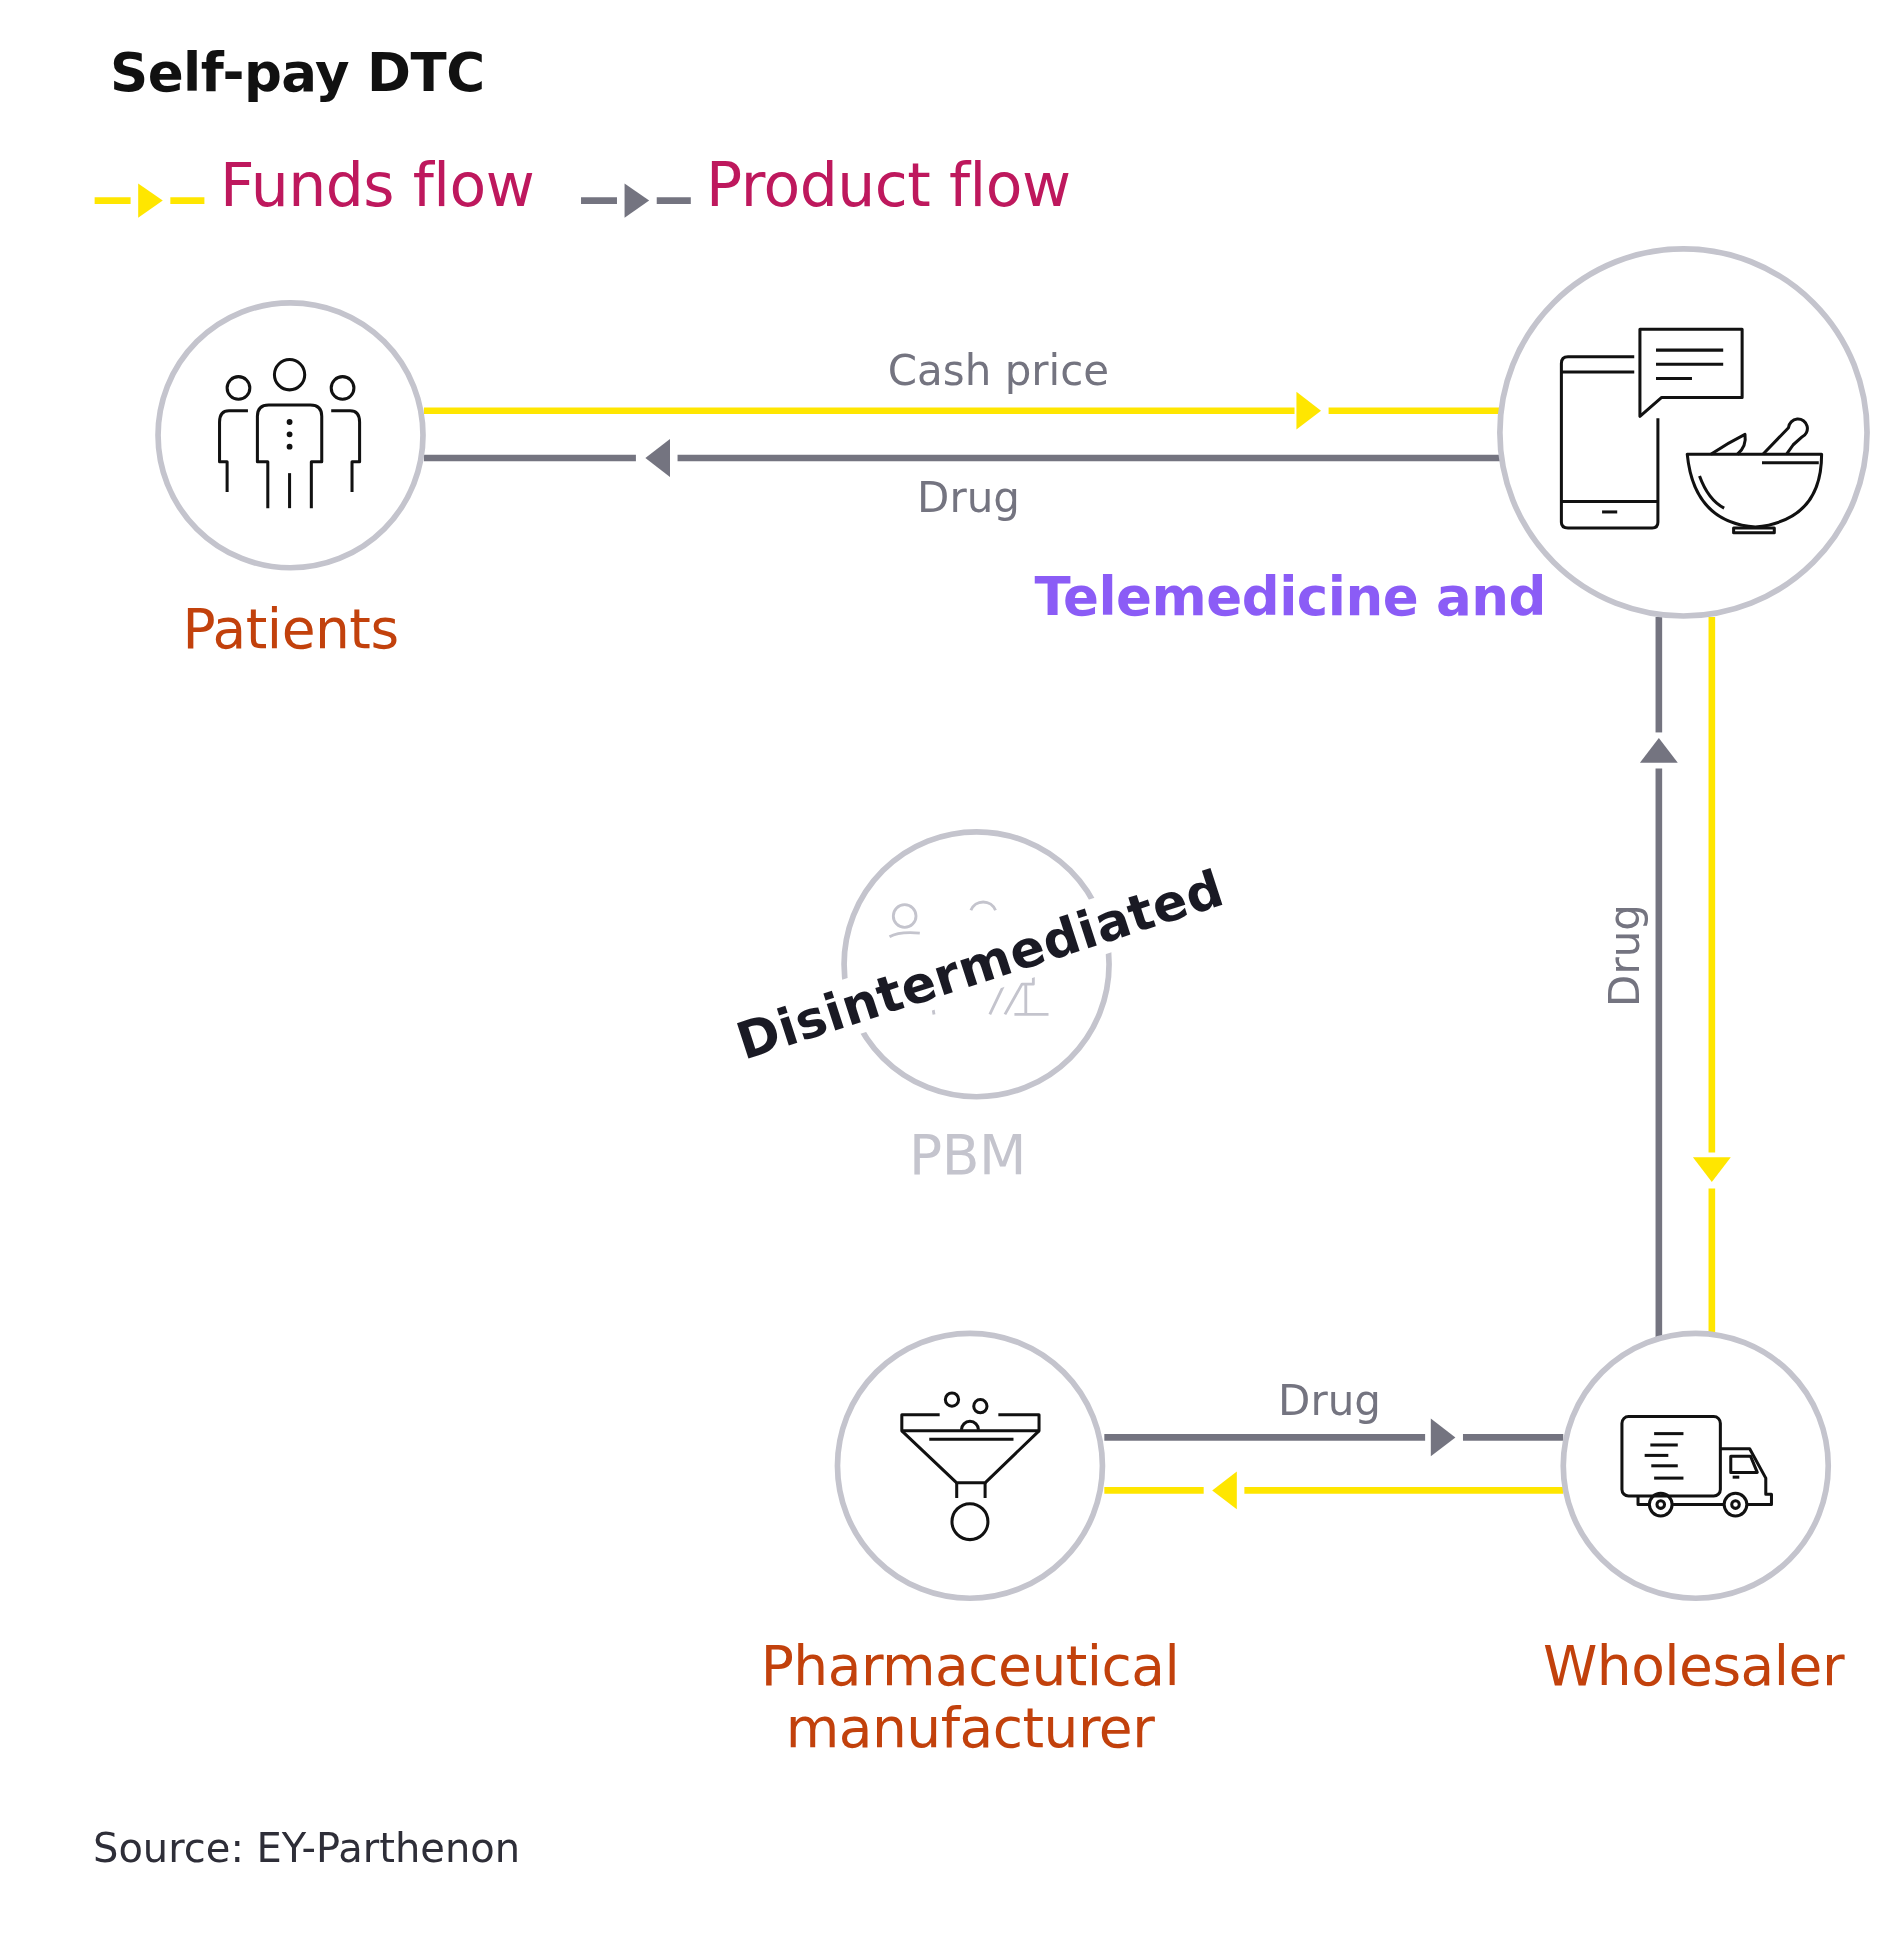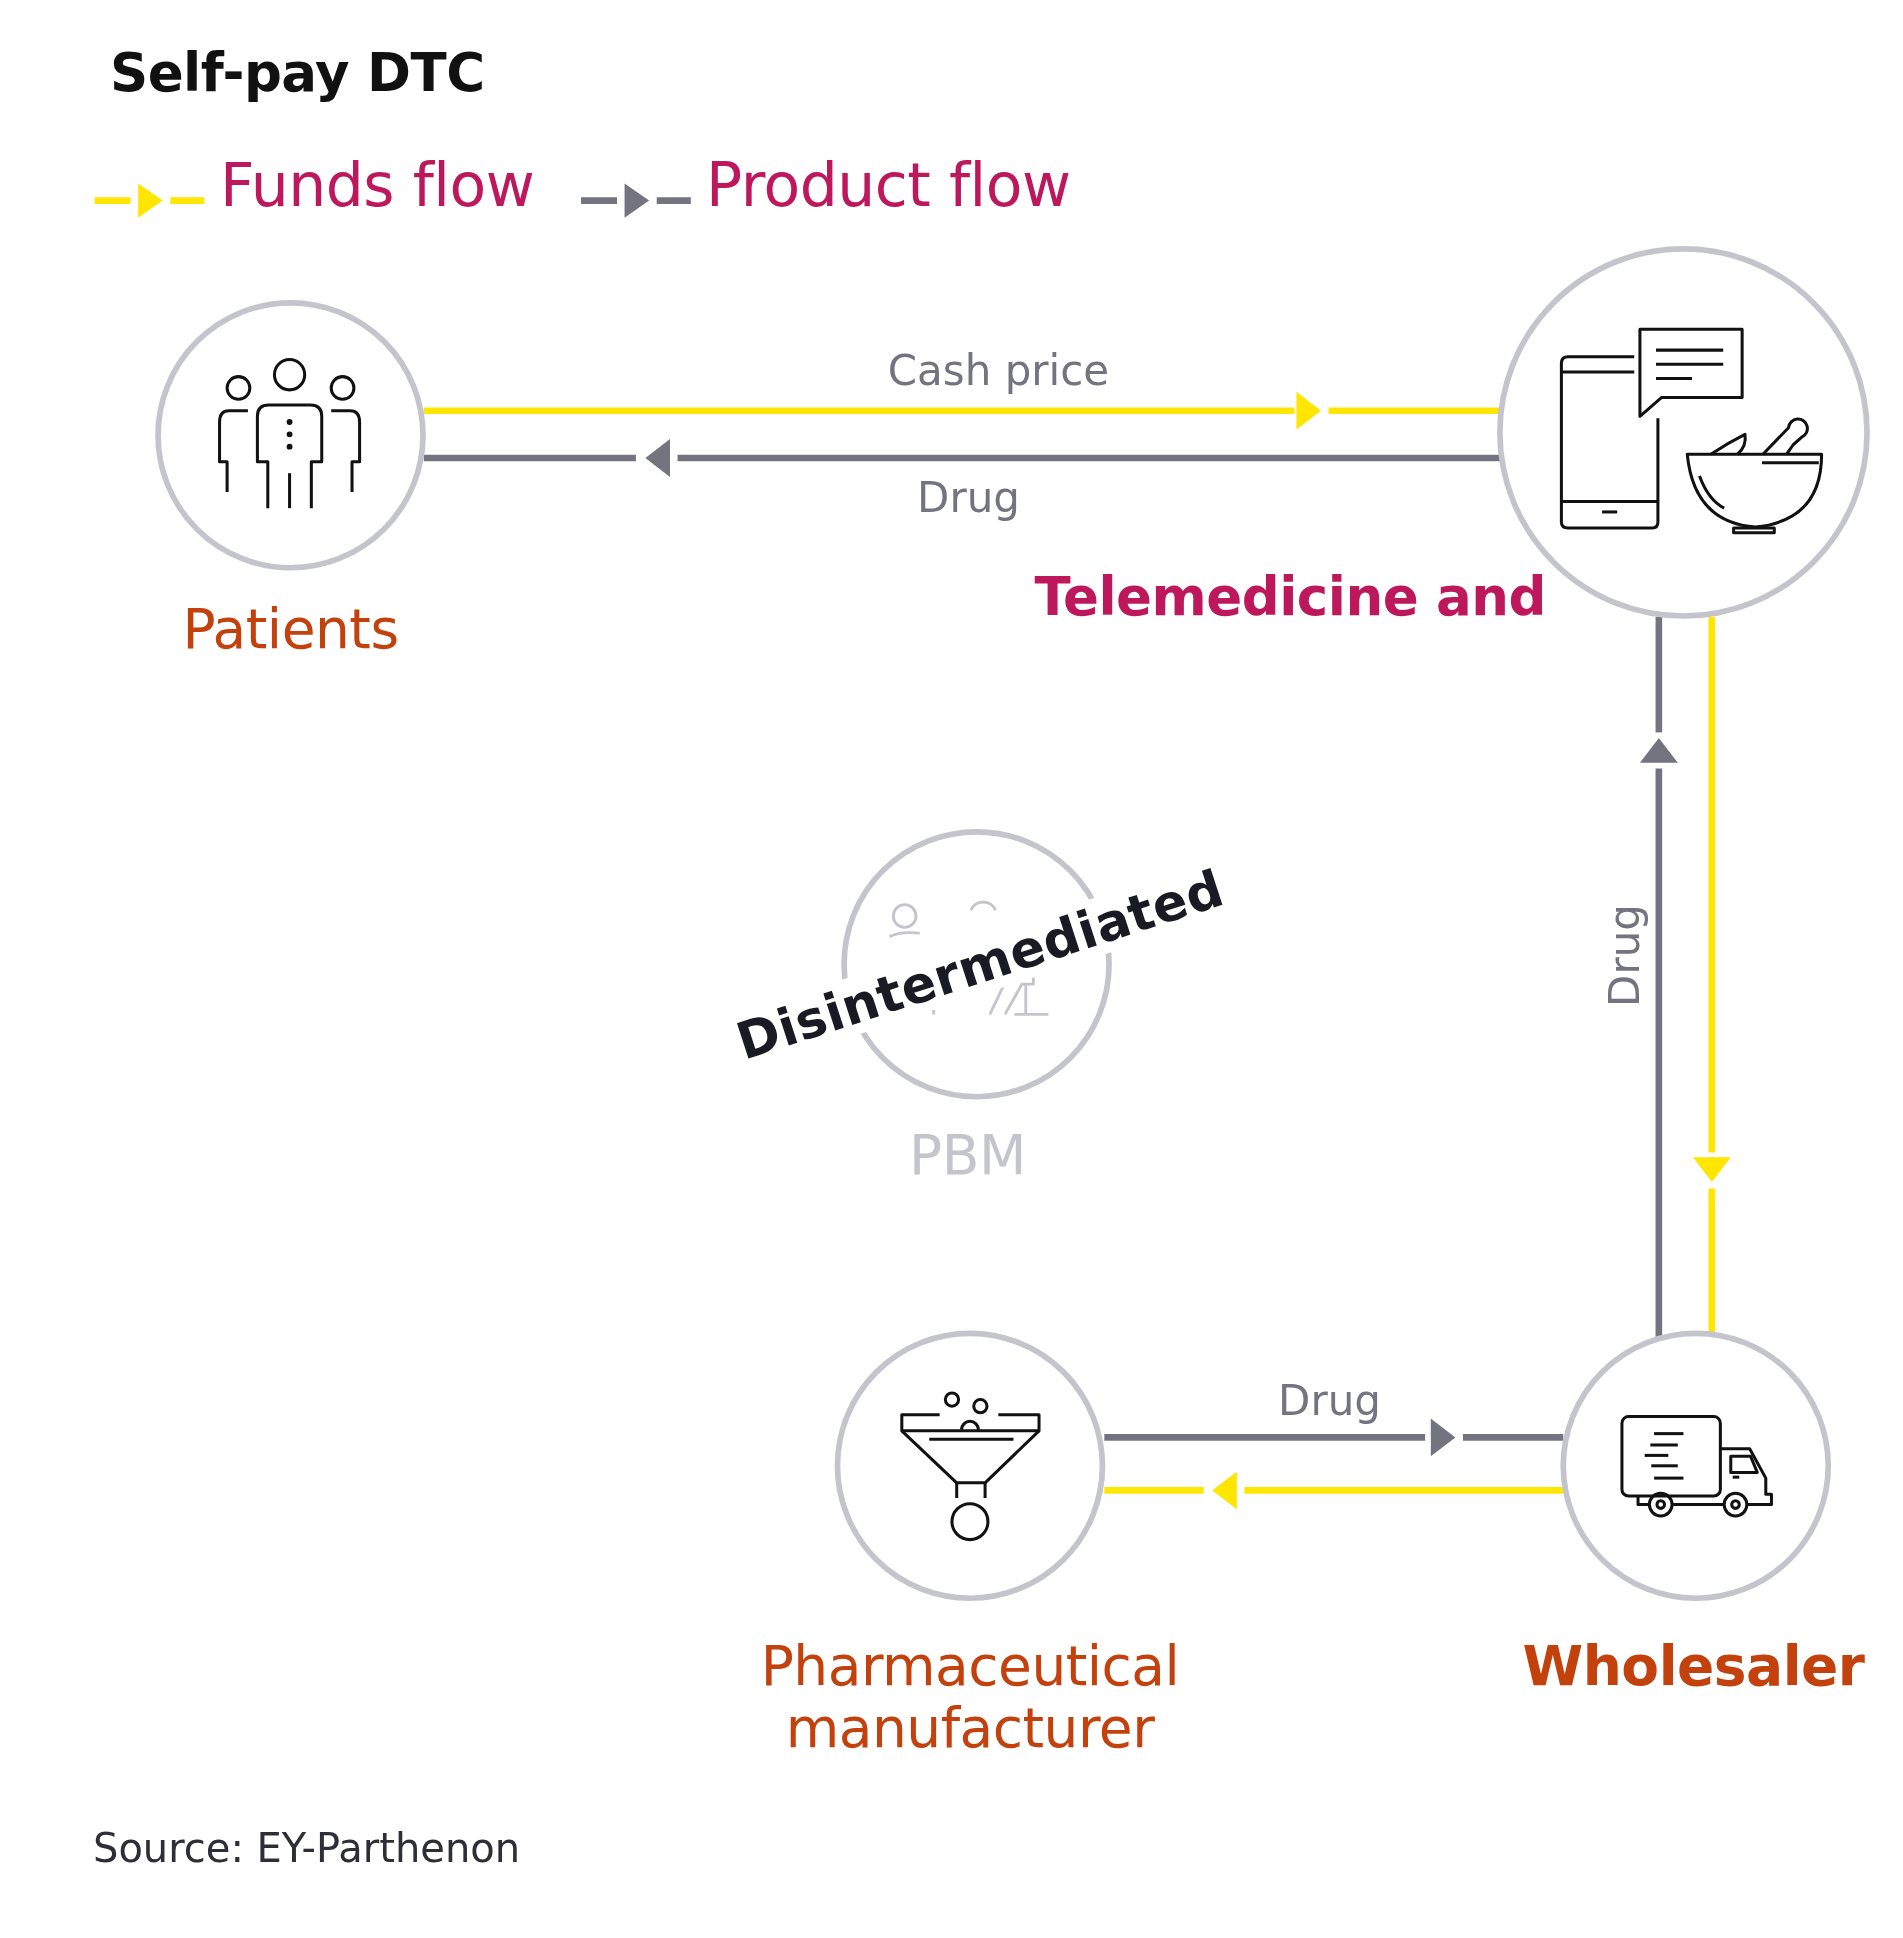"Telemedicine and" #tele-label { color: #be185d -> #8b5cf6 }
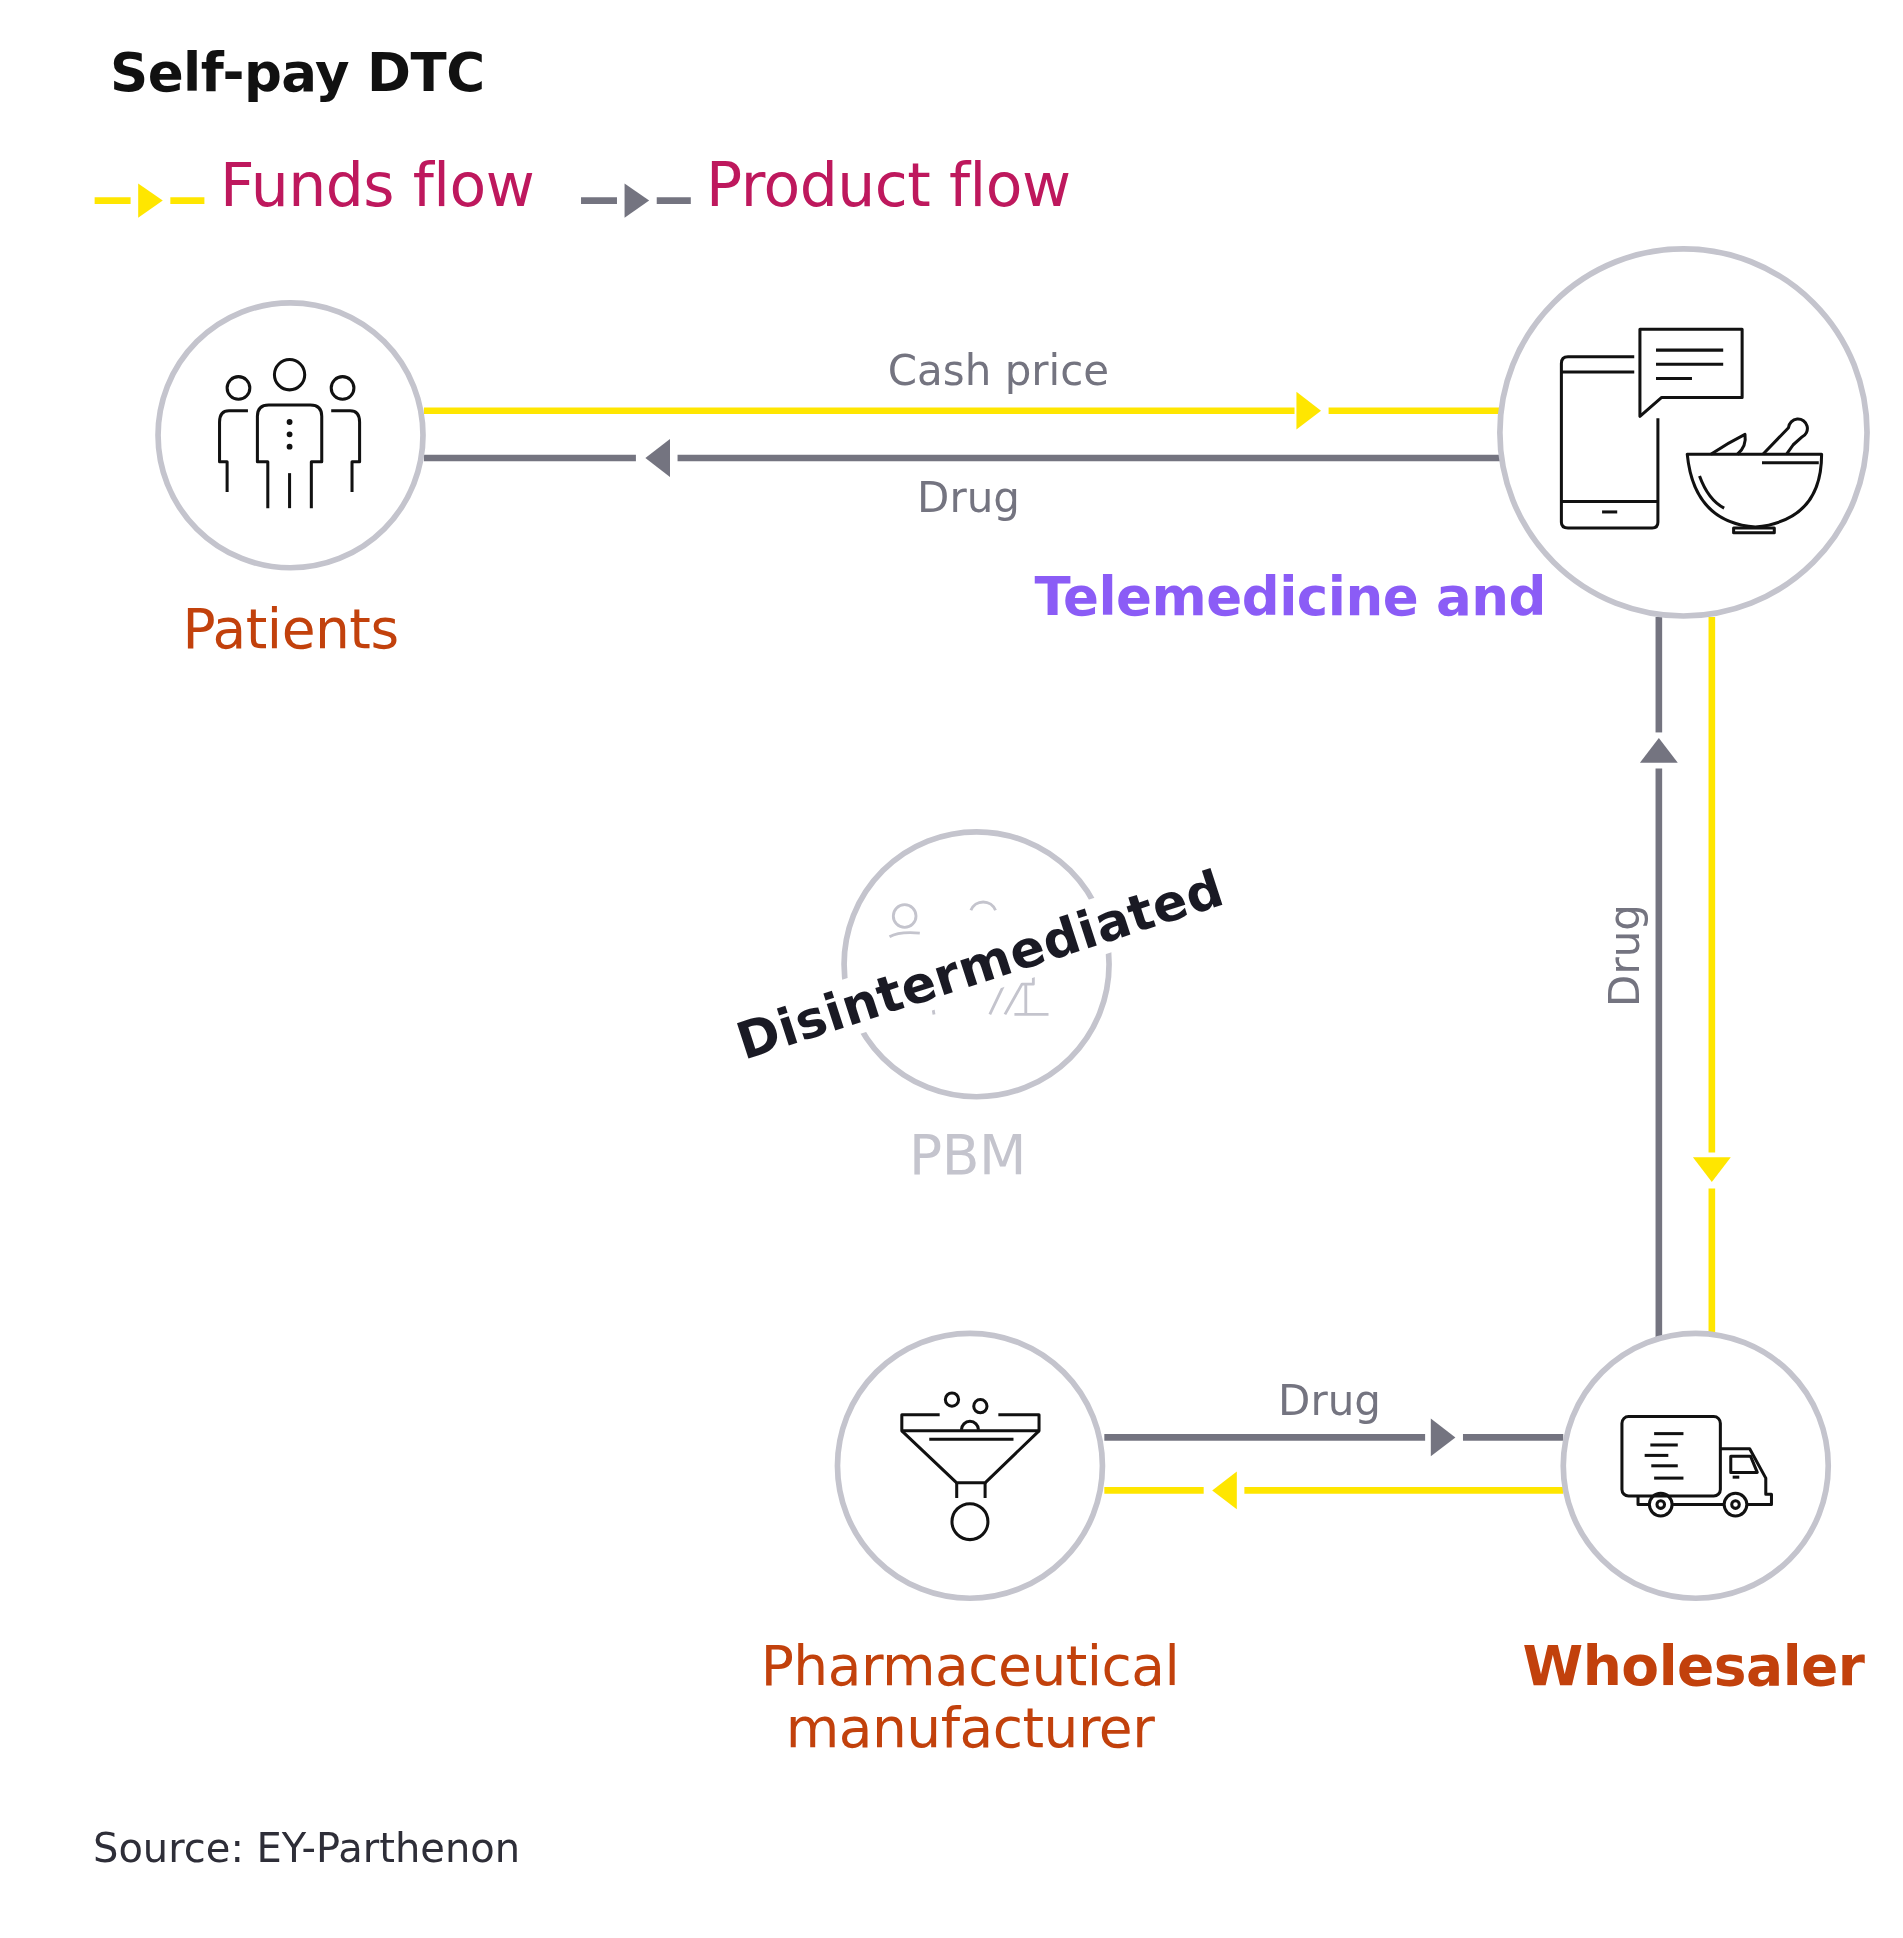"Wholesaler" div.abs { font-weight: bold -> none }
